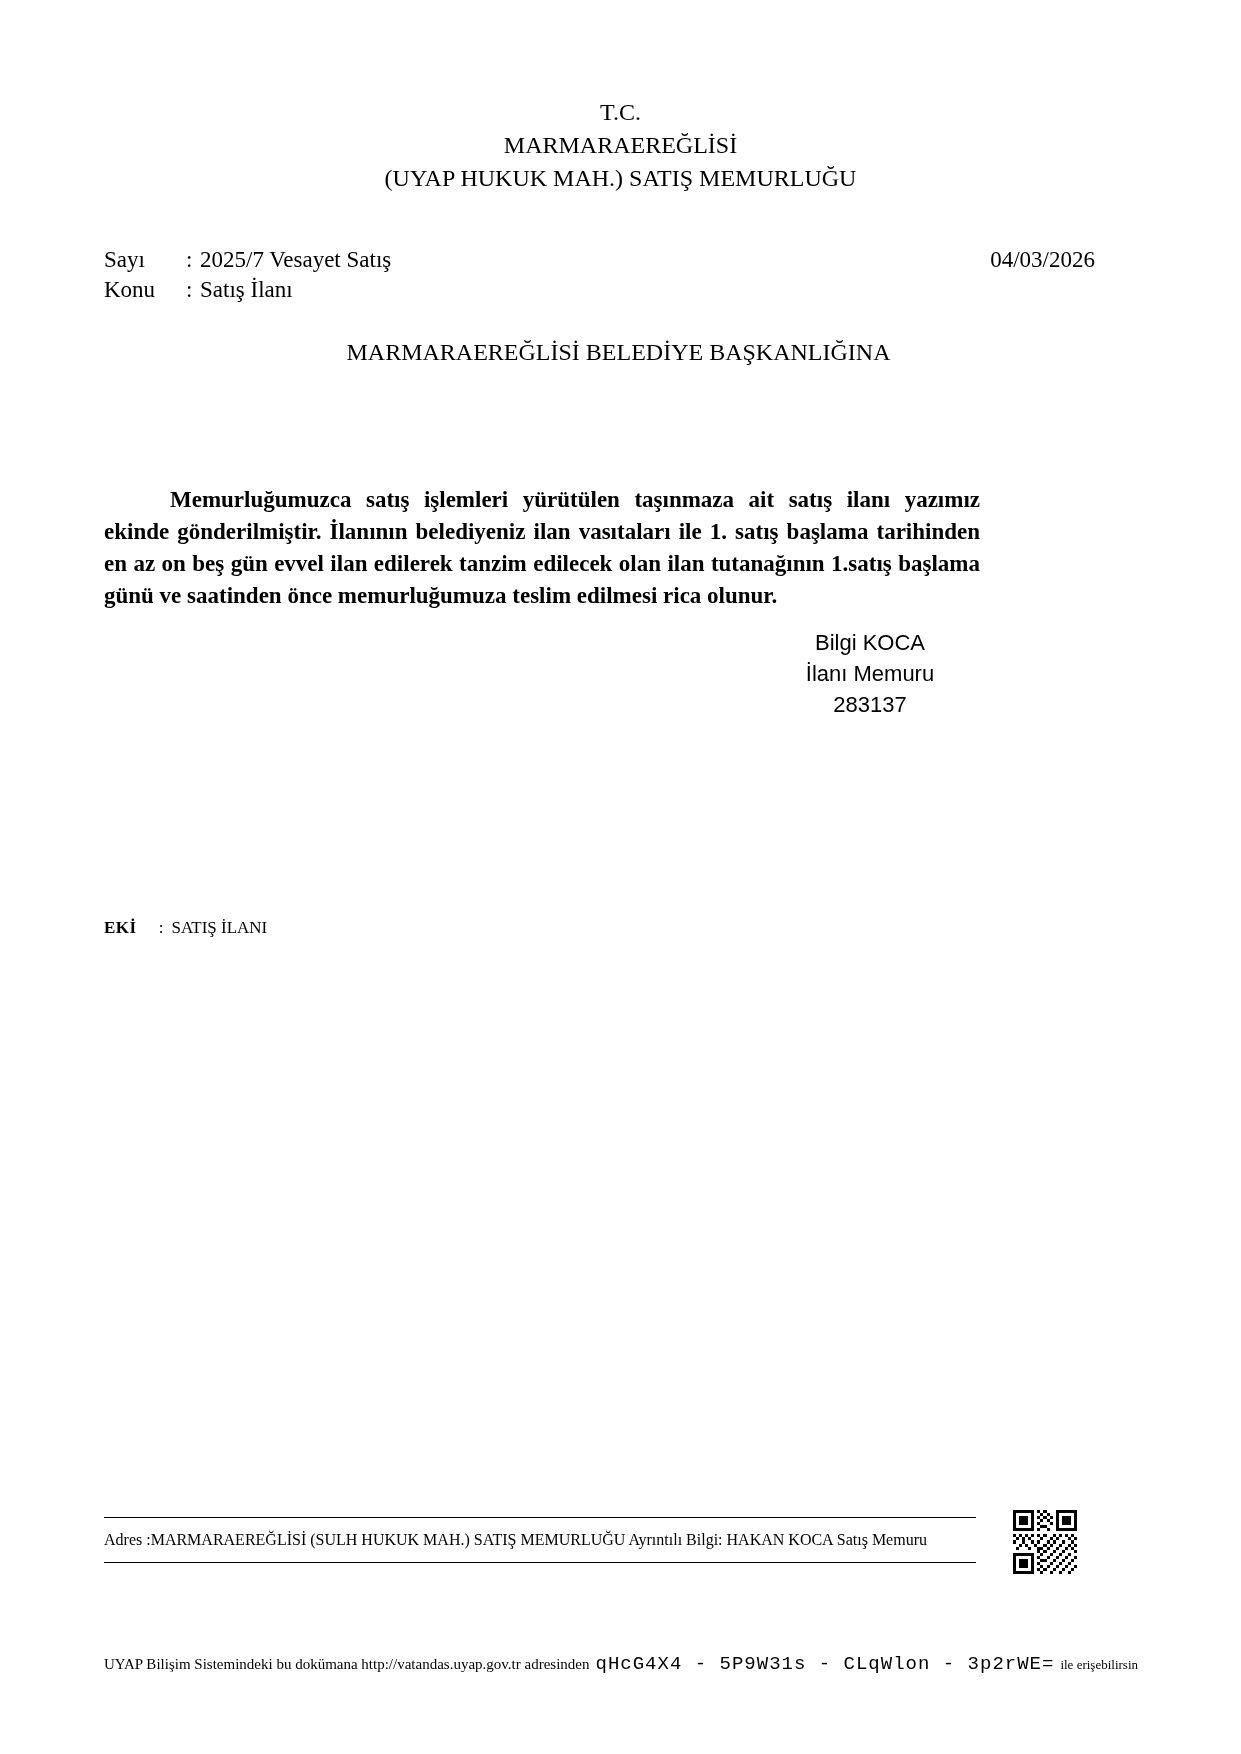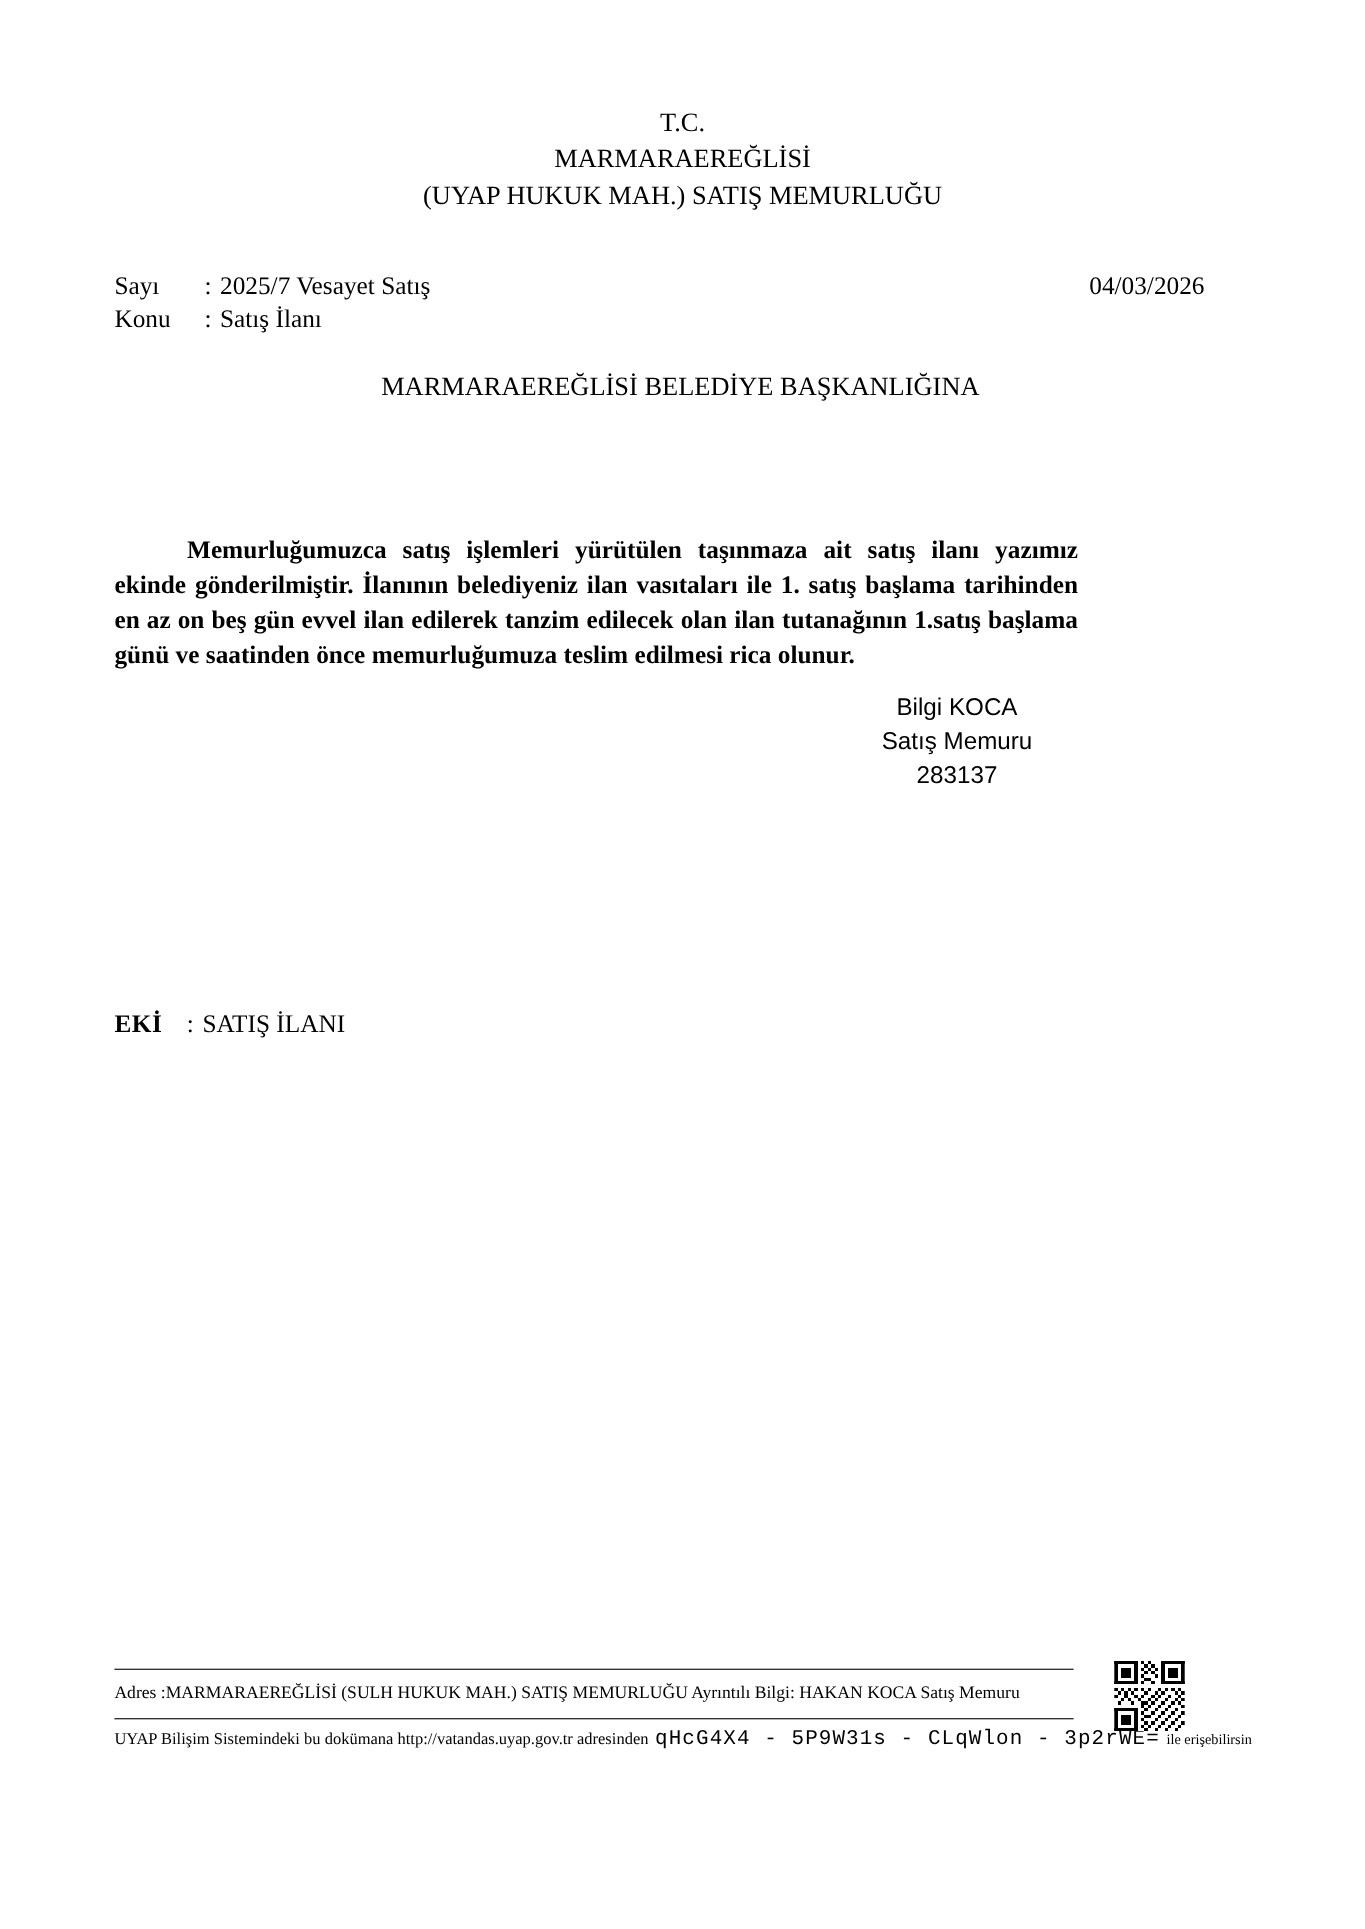"Satış Memuru" div { text: Satış -> İlanı }
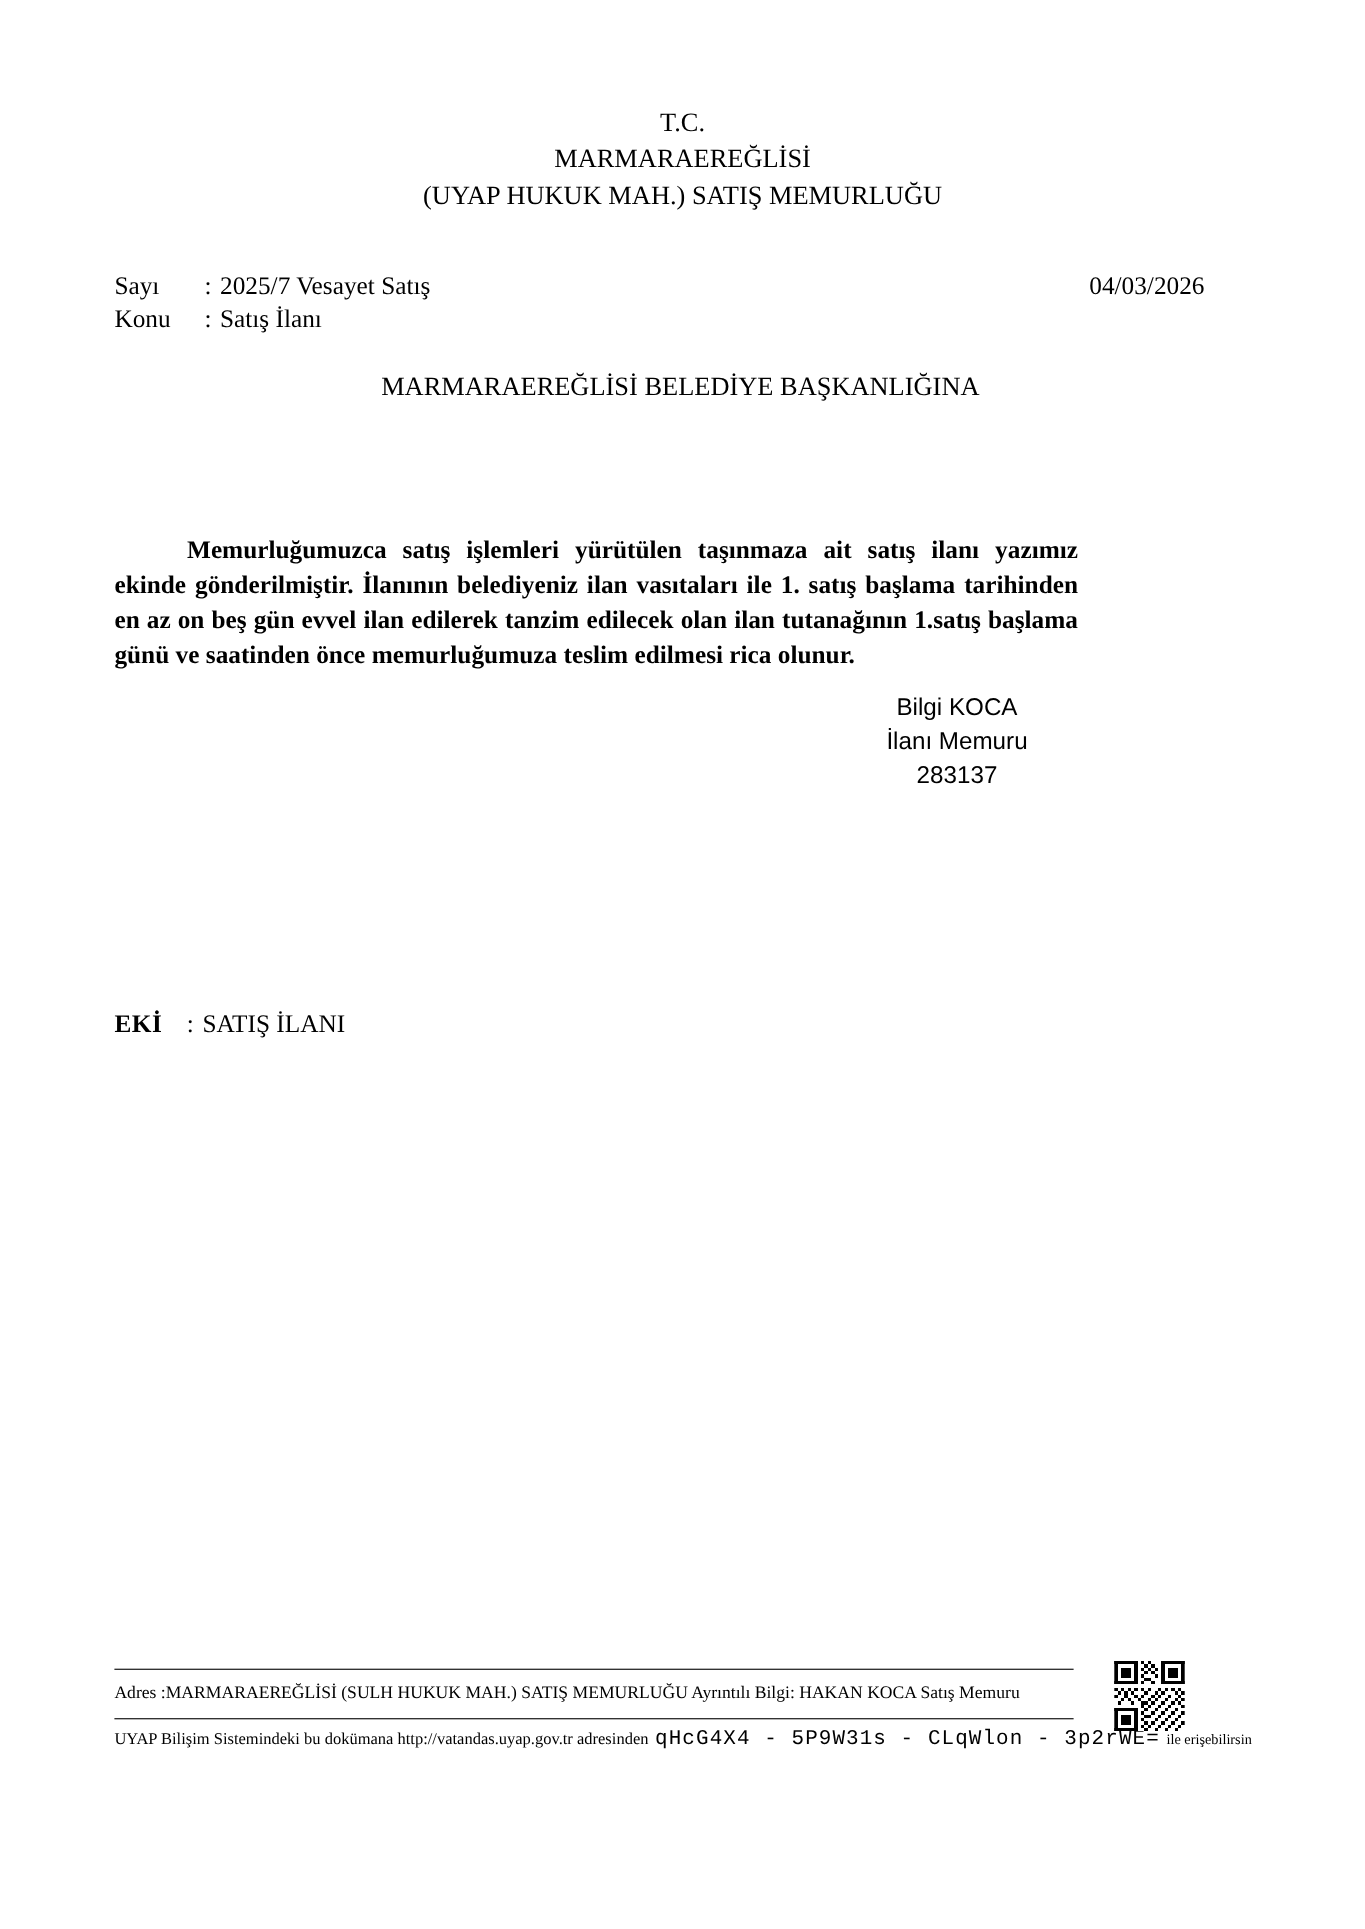"EKİ" .attachment { font-size: 23px -> 17px }
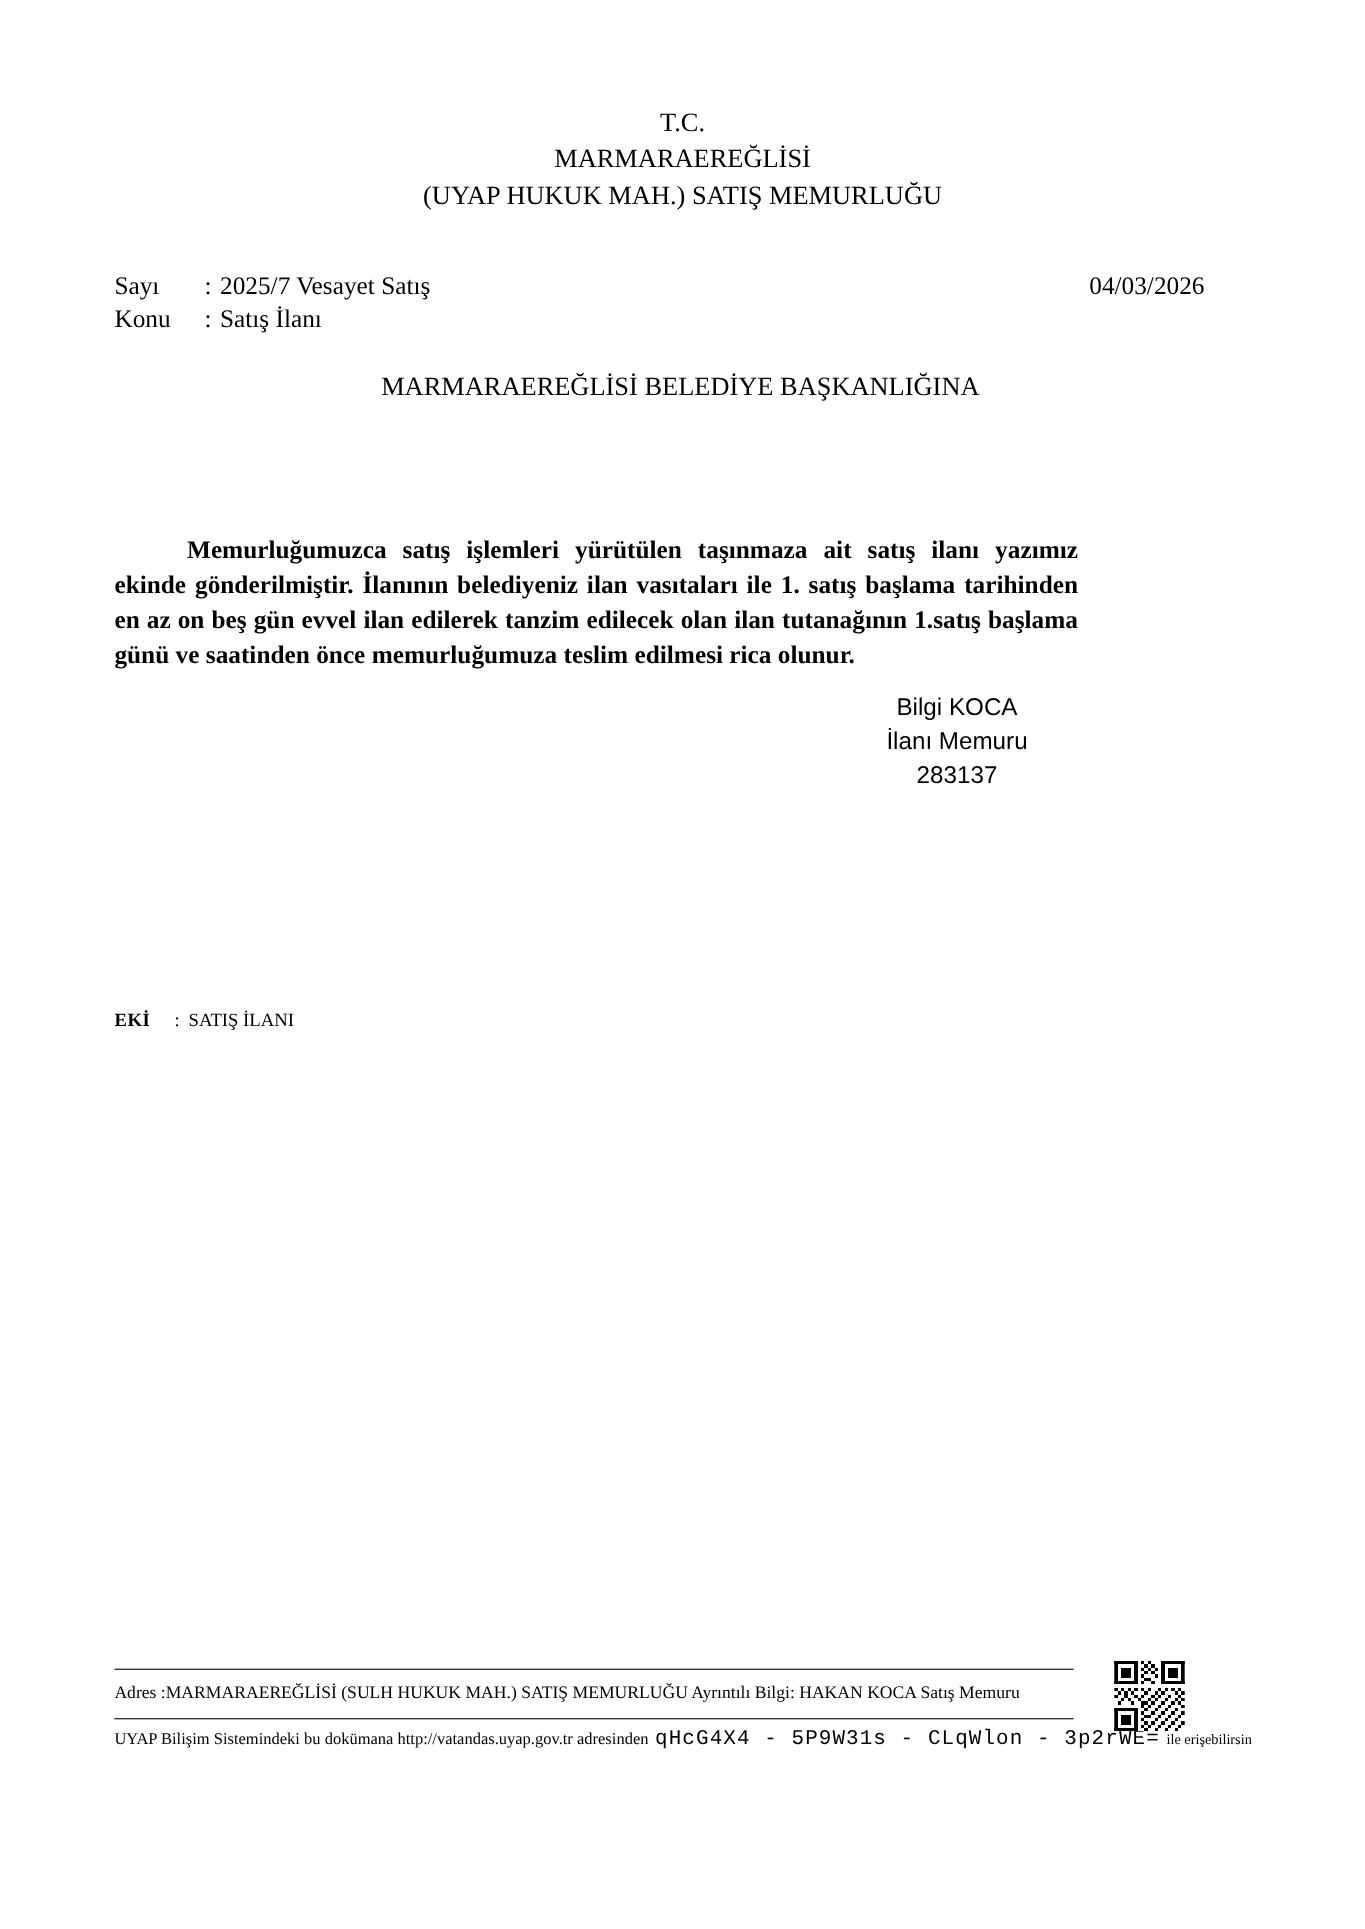"UYAP Bilişim Sistemindeki bu dokümana" .footer-uyap { top: 1570px -> 1654px }
